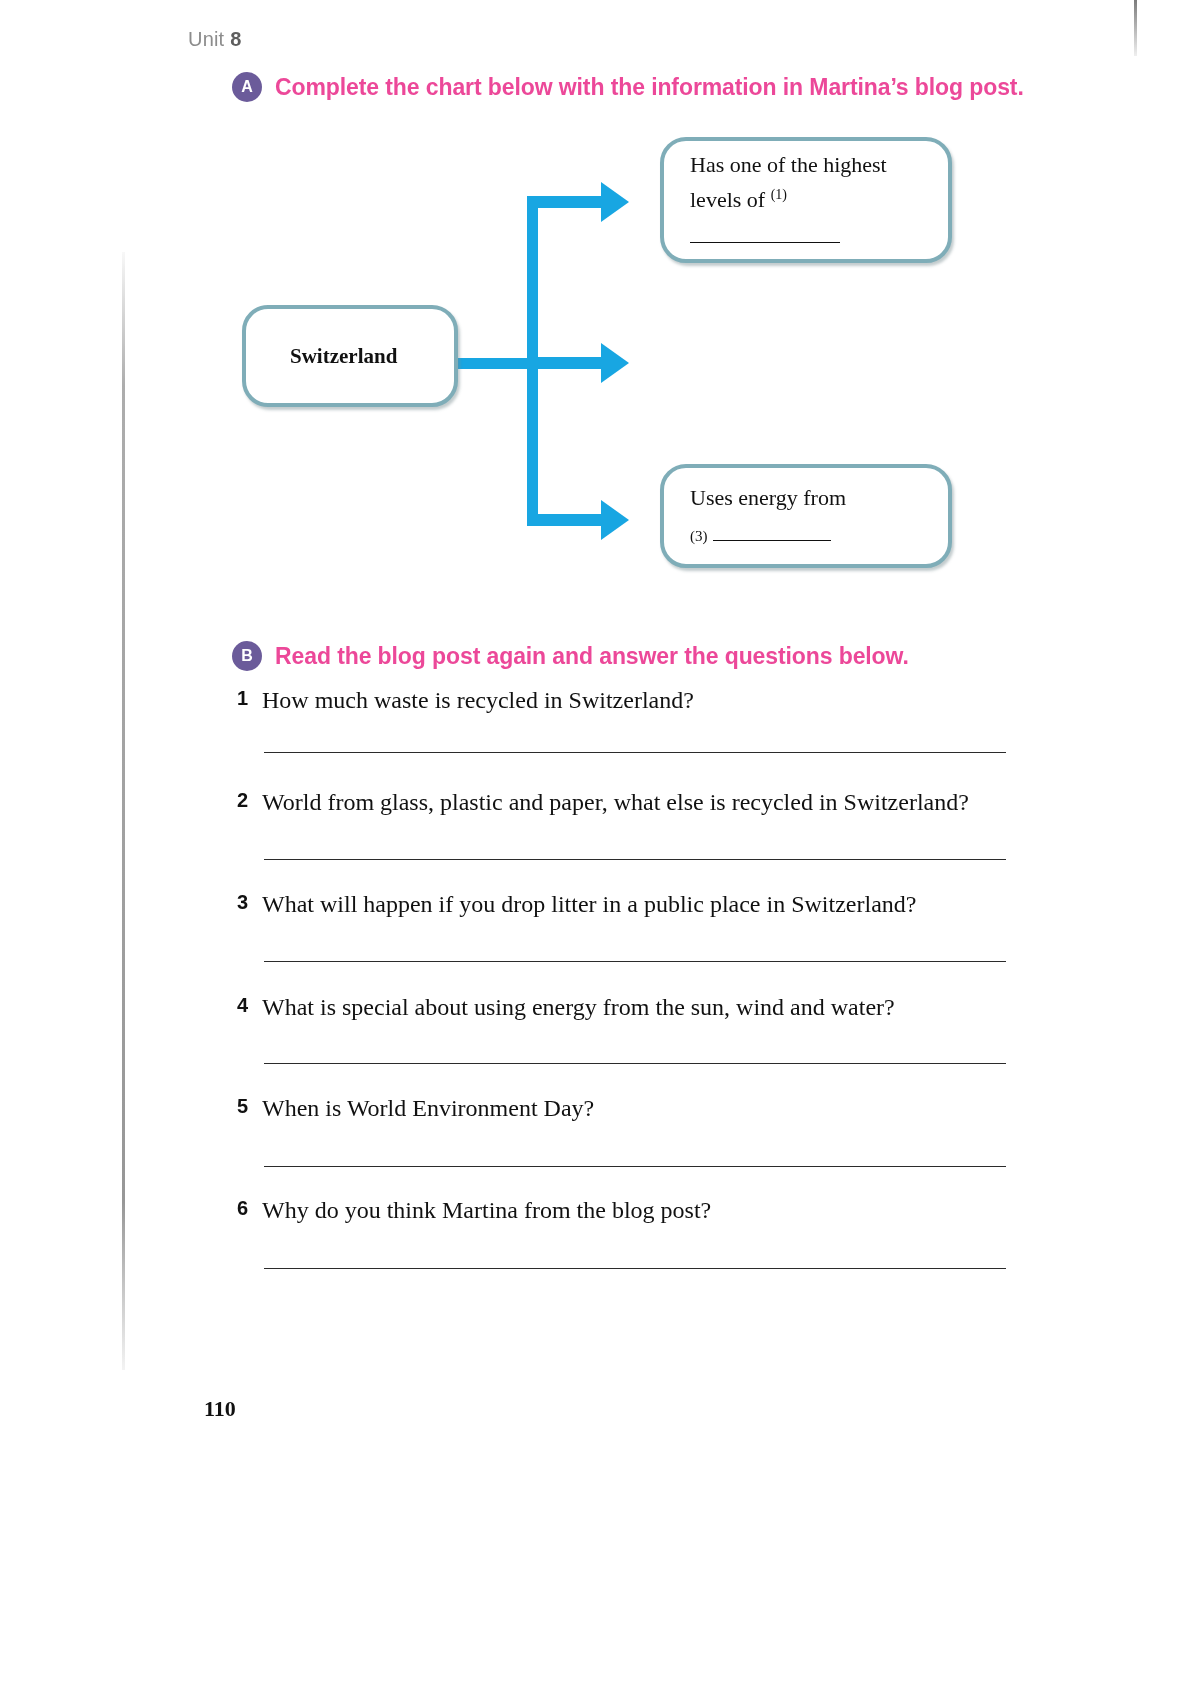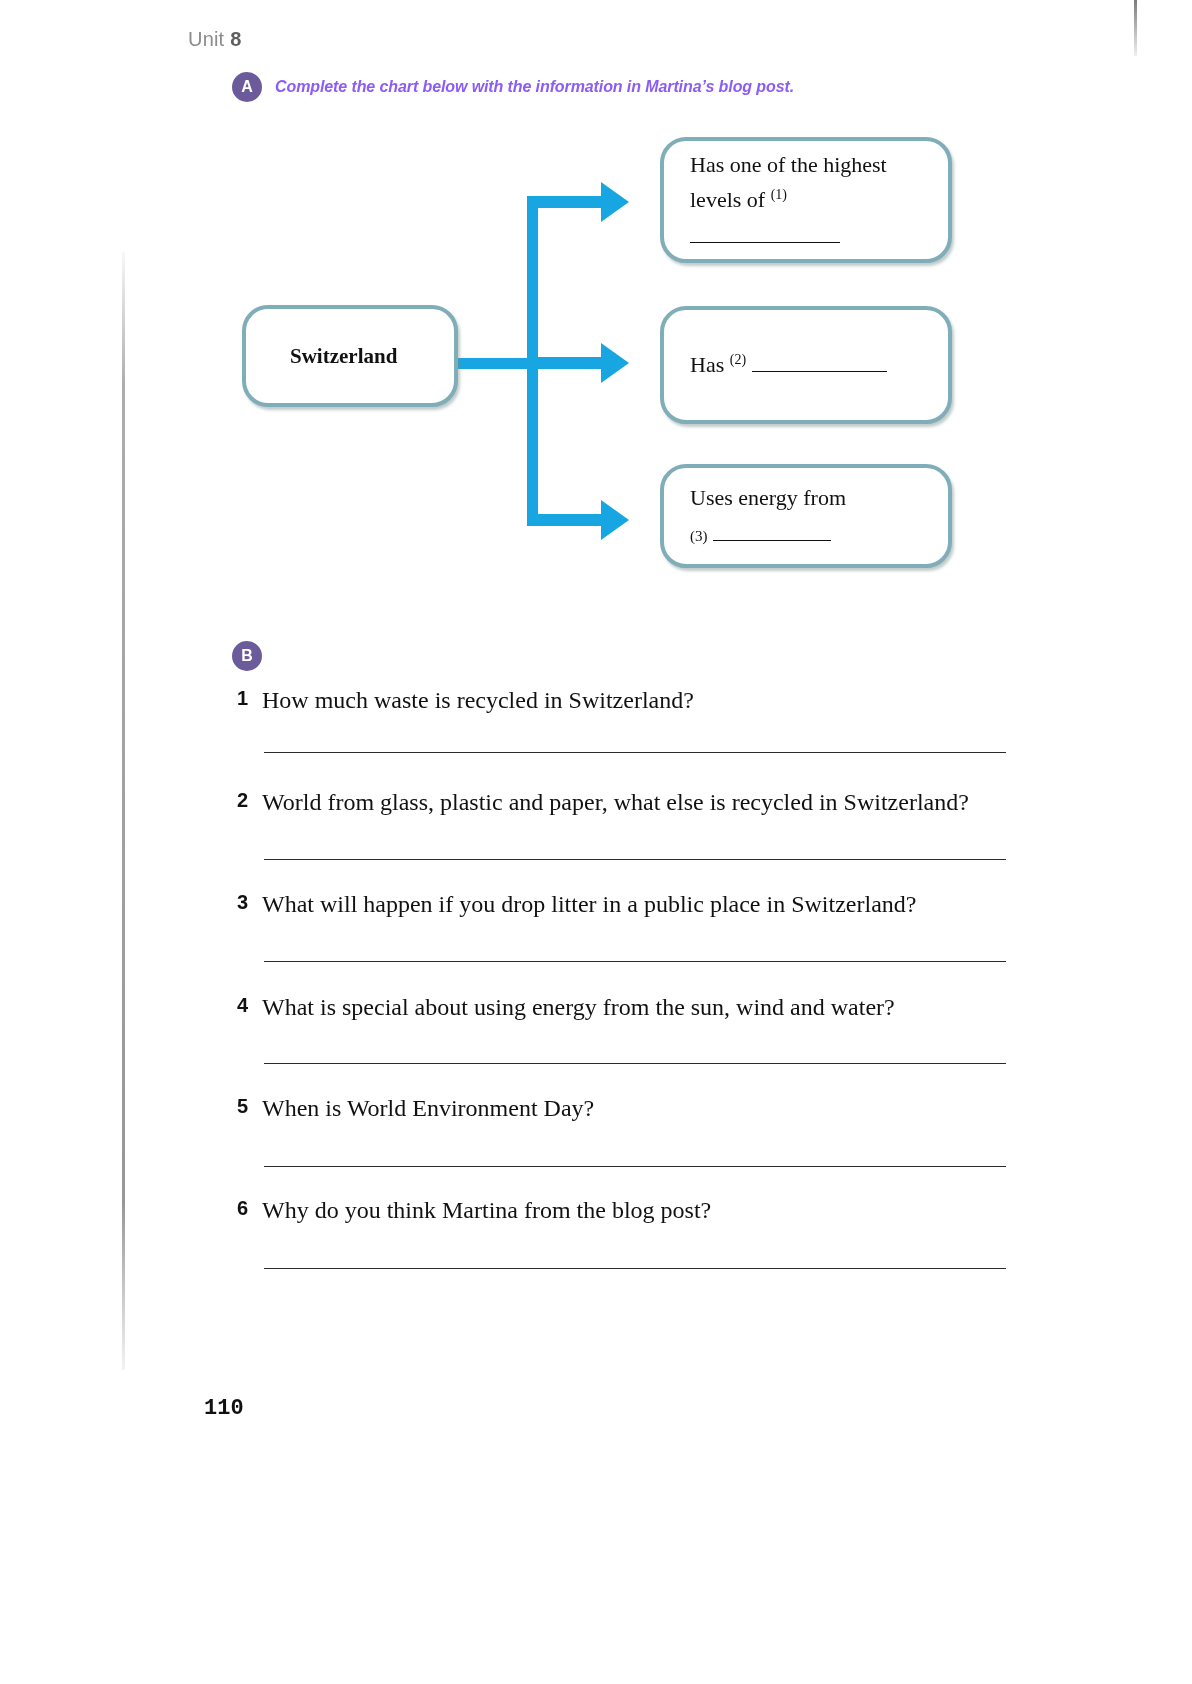"Complete the chart below with" .ex-text { color: #8b5cf6 -> #ec4899; font-size: 16px -> 23px; font-style: italic -> none }
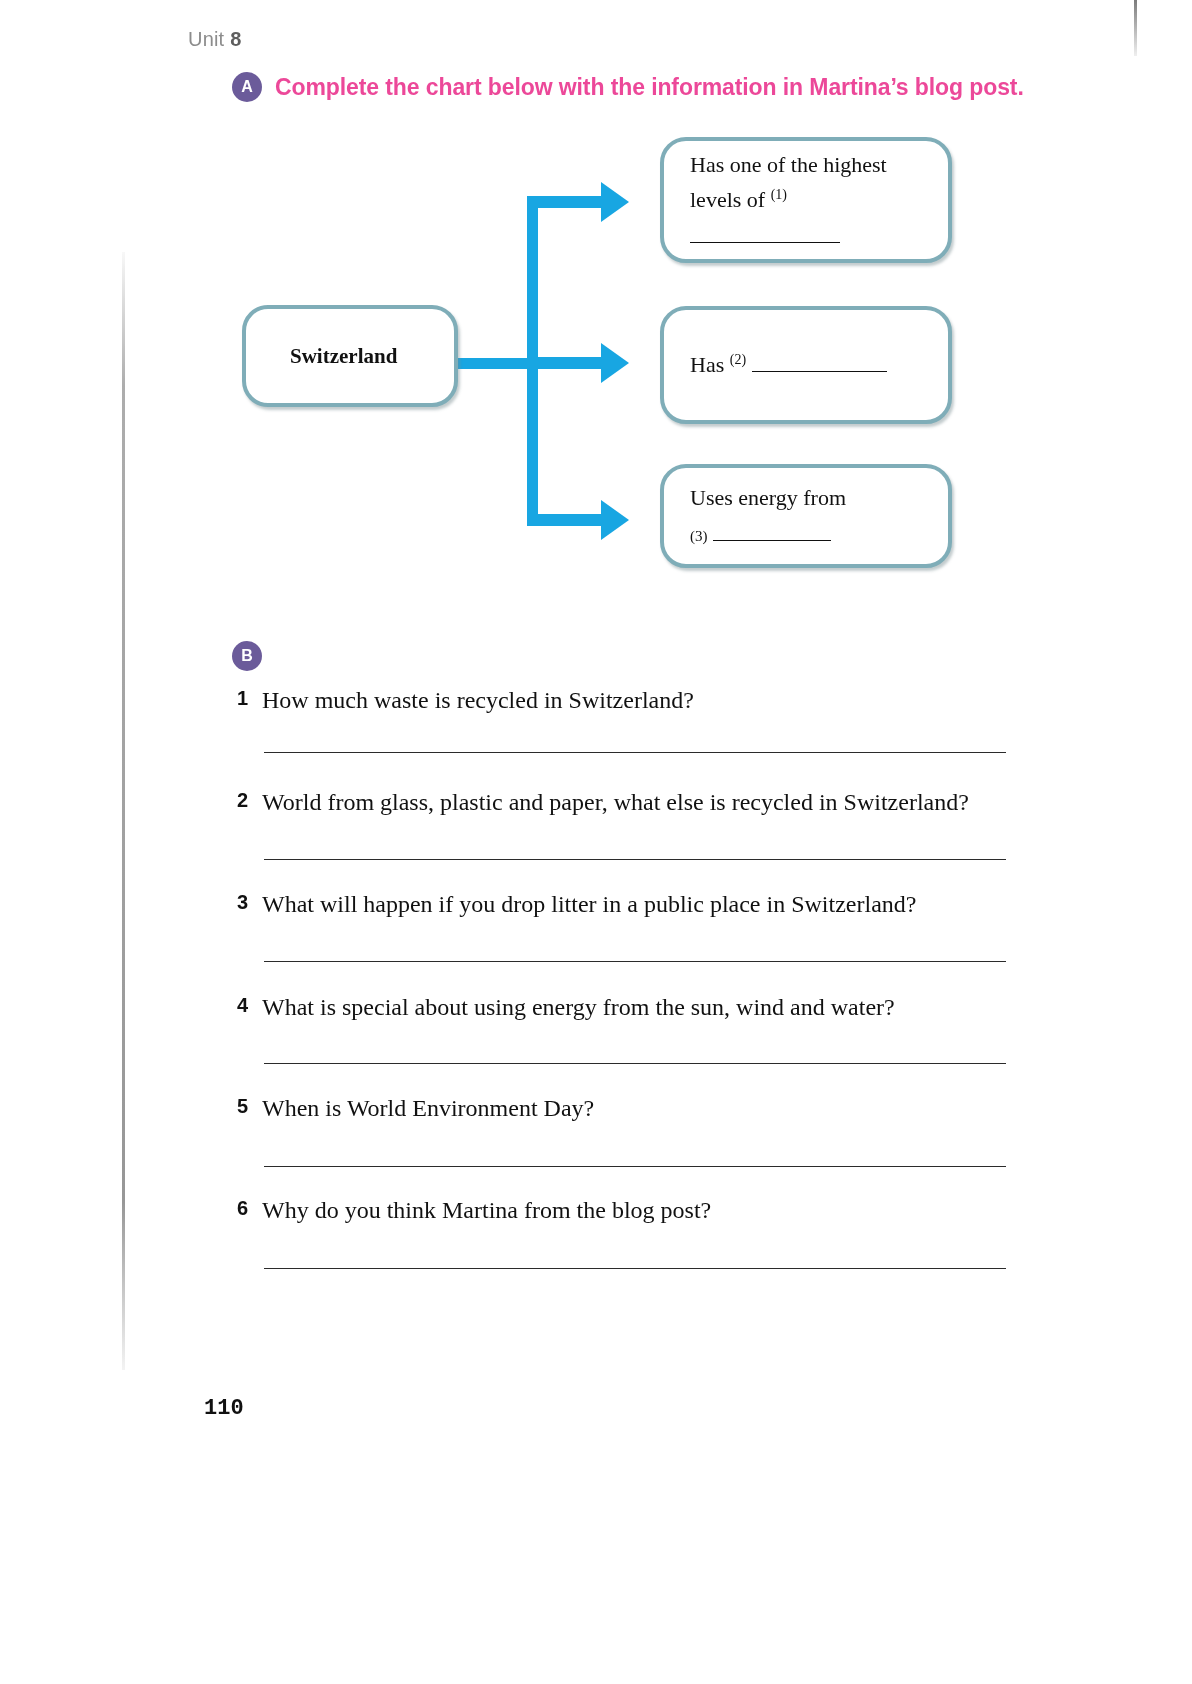"Has (2)" div.node { html: <div> <div> <div> <span>Has</span> <span>(2)</span> <span></span> </div> </div> </div> -> none }
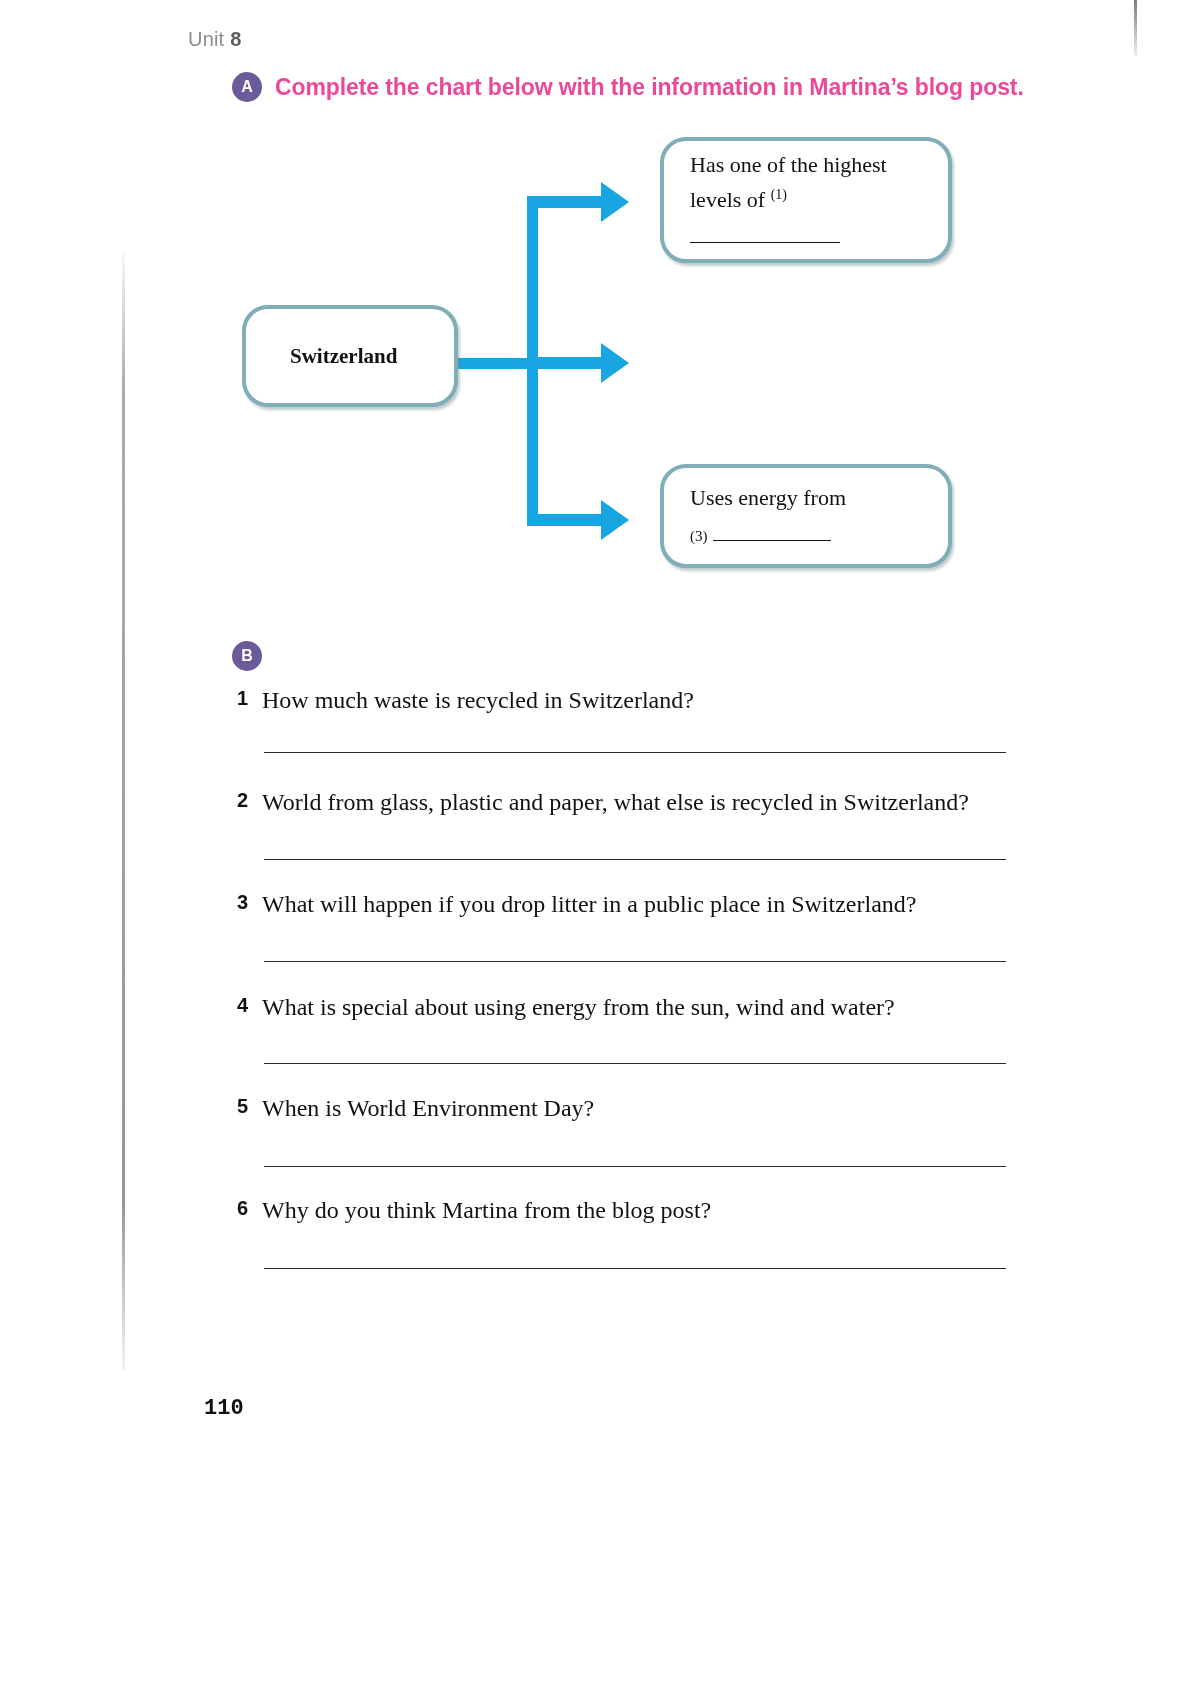"Read the blog post again" div.ex-text { html: none -> <div>Read the blog post again and answer the questions below.</div> }
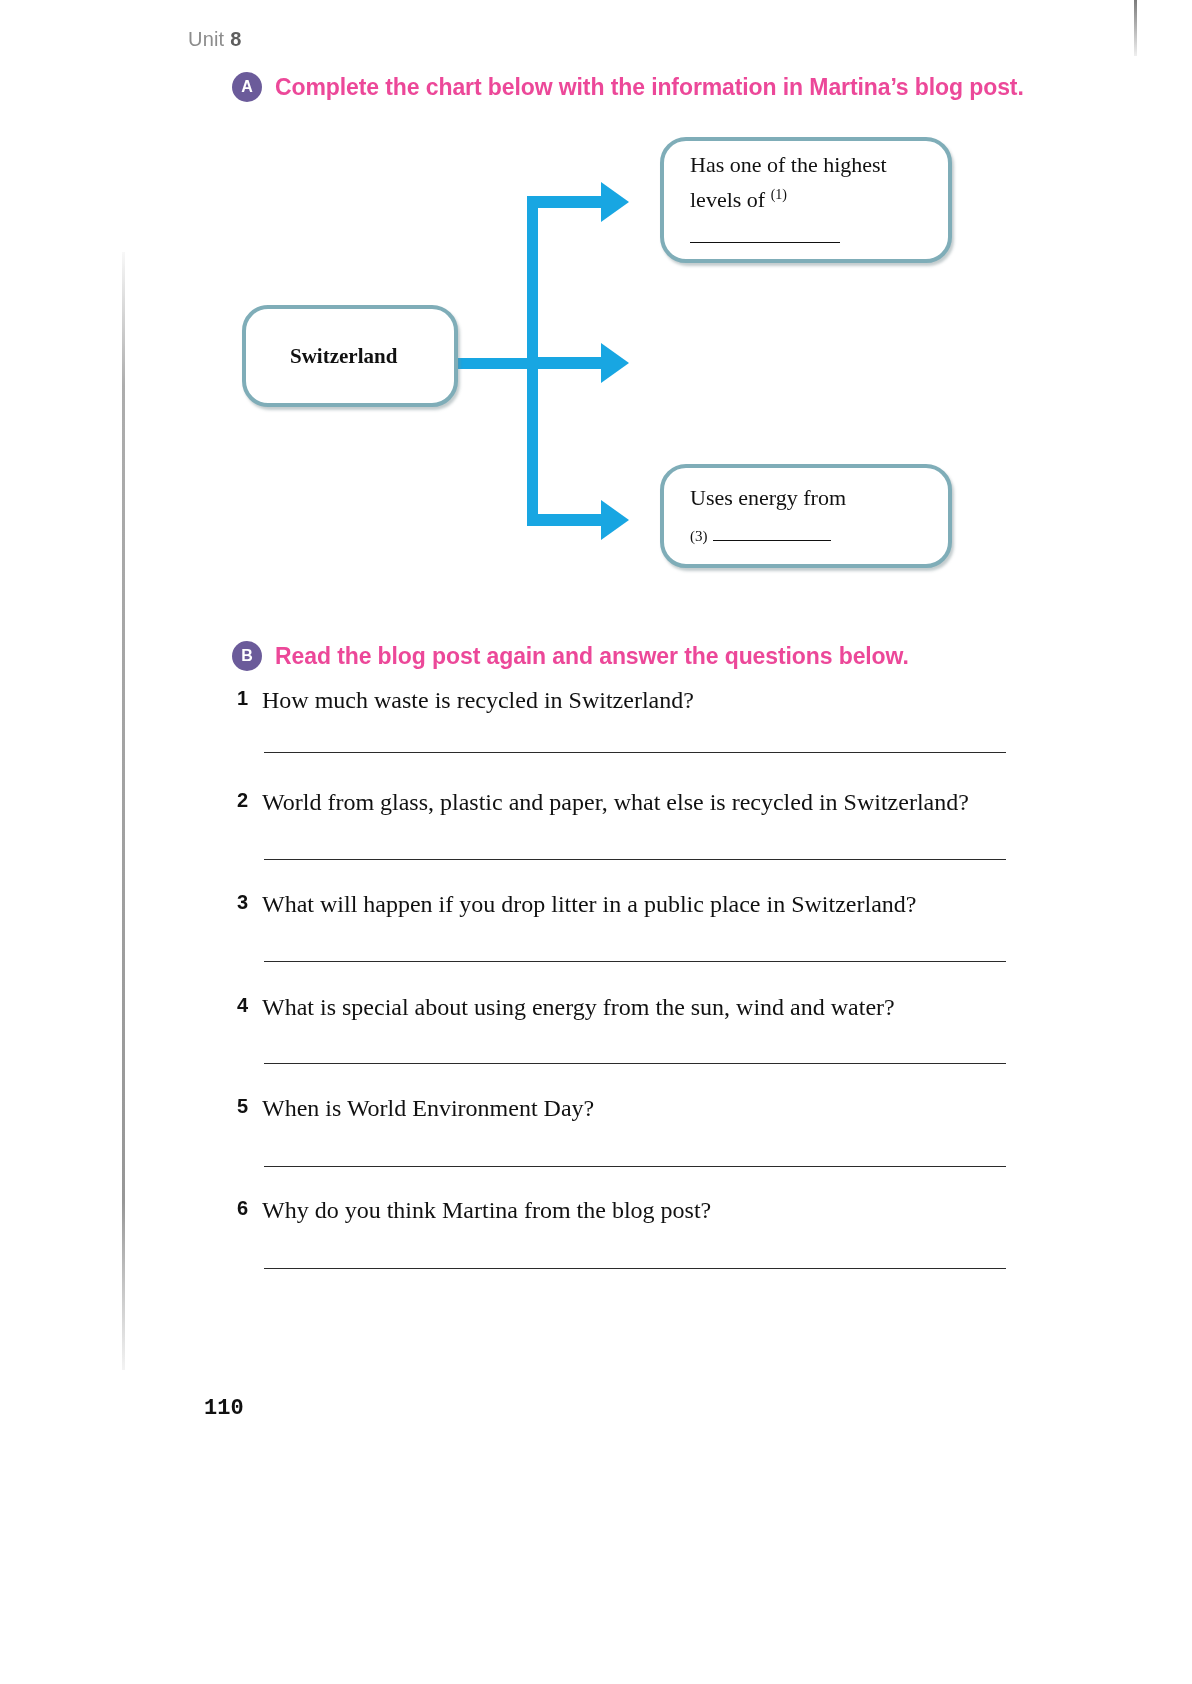"110" .page-number { font-family: Liberation Mono, monospace -> Liberation Serif, serif }
